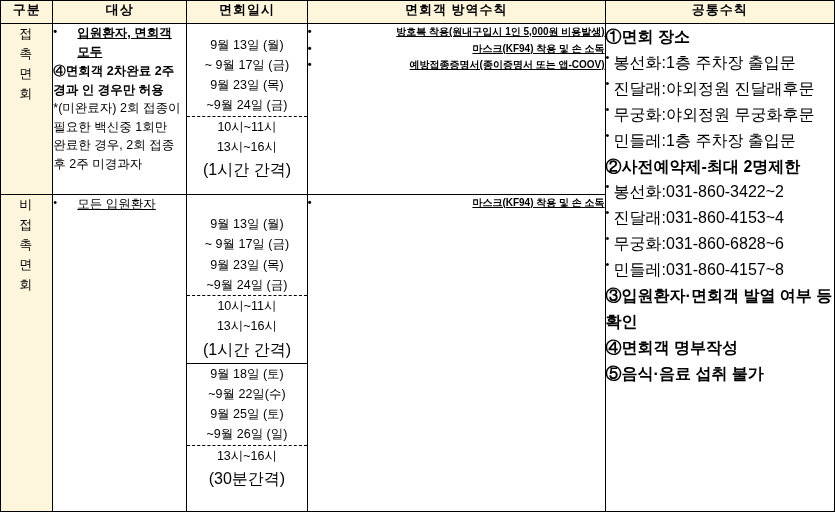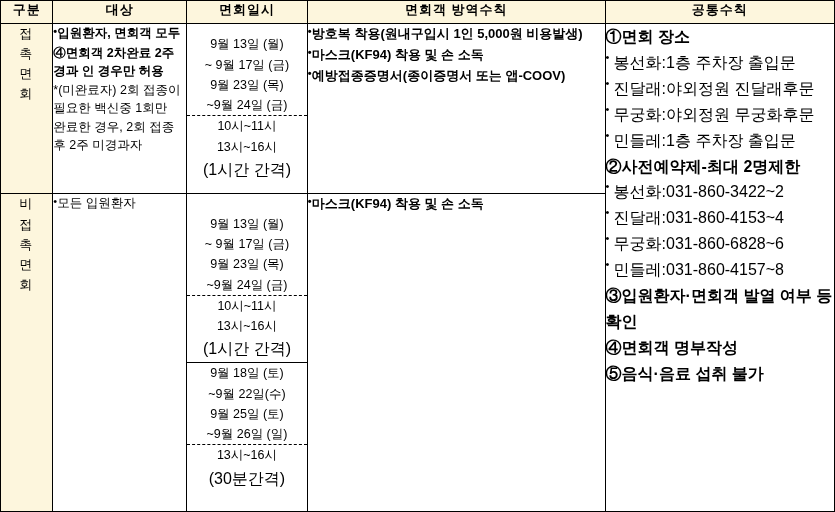"입원환자, 면회객 모두" .b { padding-left: 4px -> 24px; text-decoration: none -> underline }
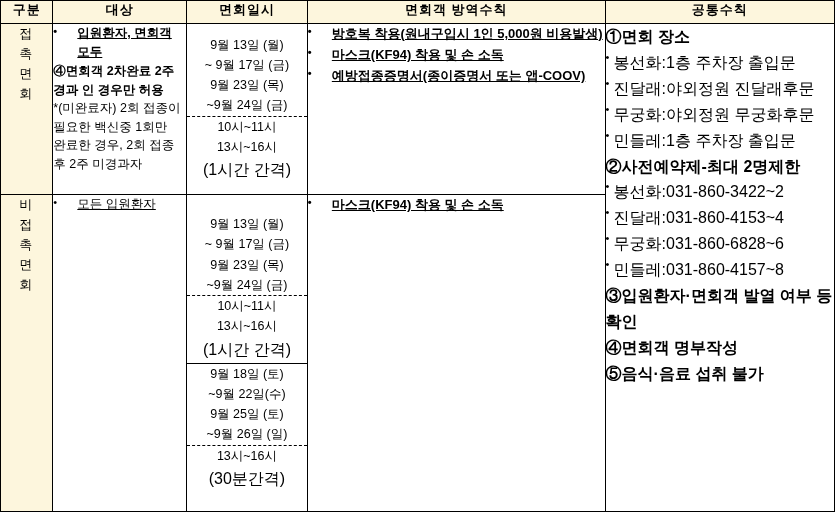"방호복 착용(원내구입시 1인 5,000원 비용발생)" .rules-cell { font-size: 13px -> 10px; text-align: none -> right }
